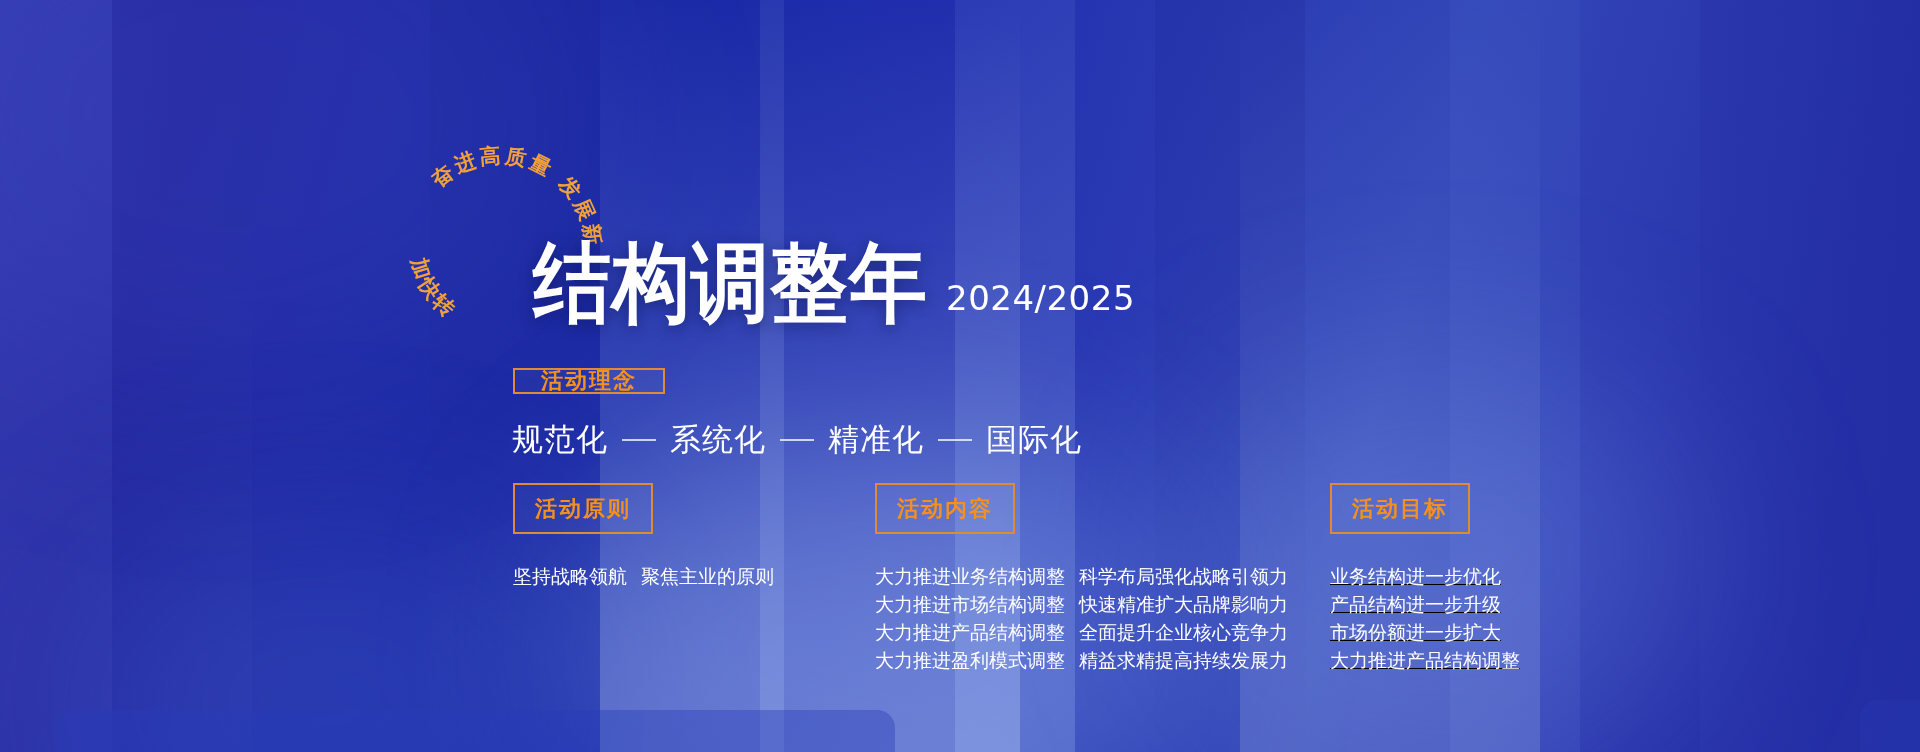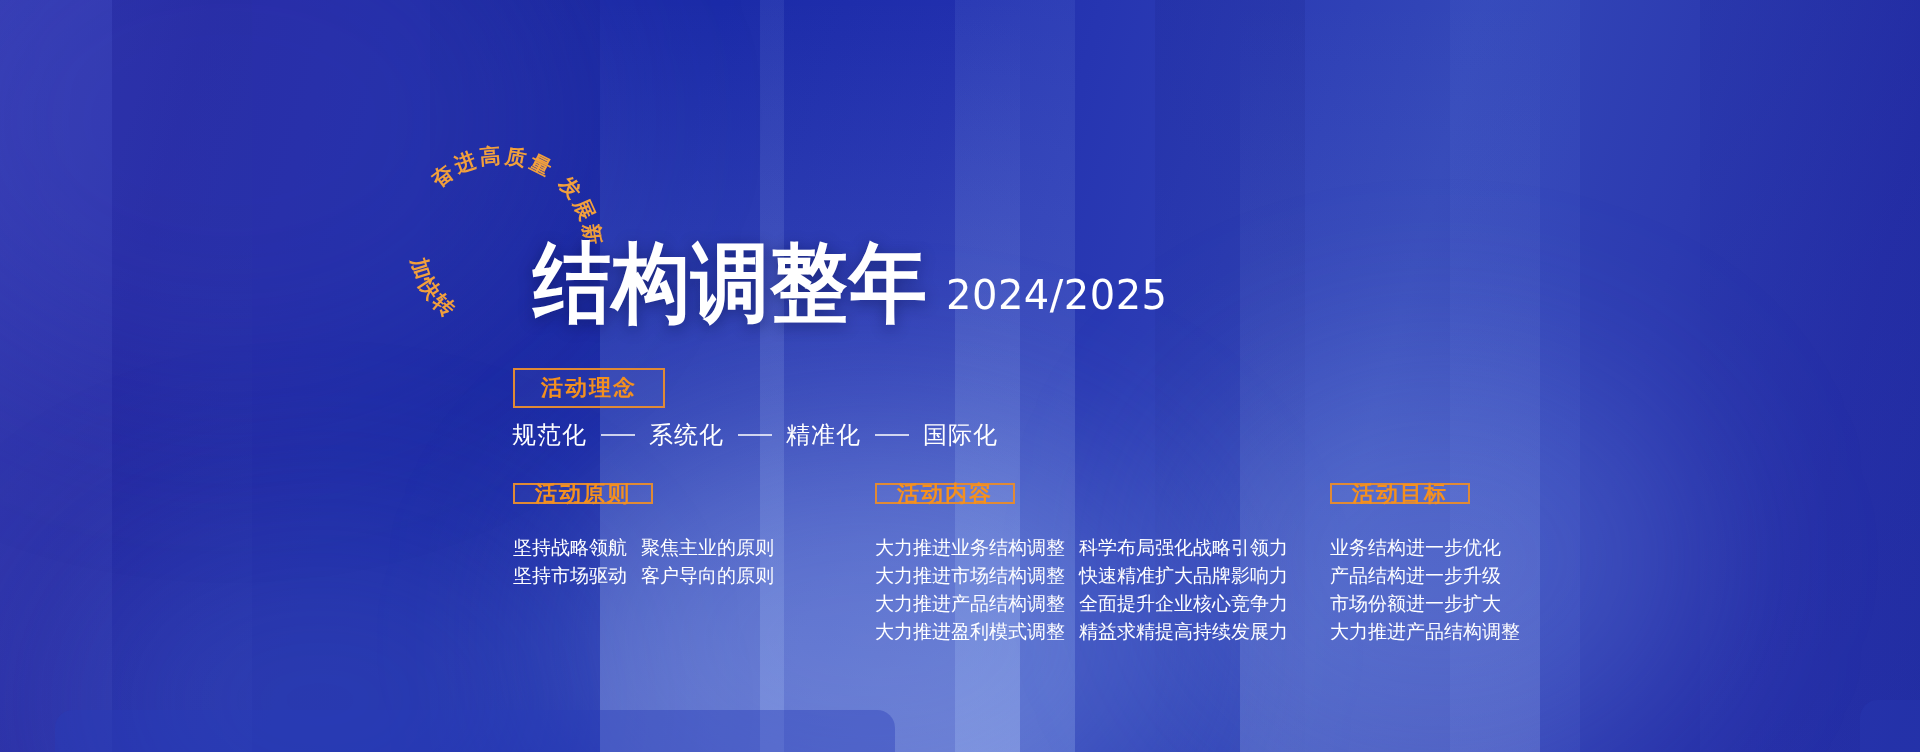"2024/2025" .title-years { font-size: 40px -> 34px }
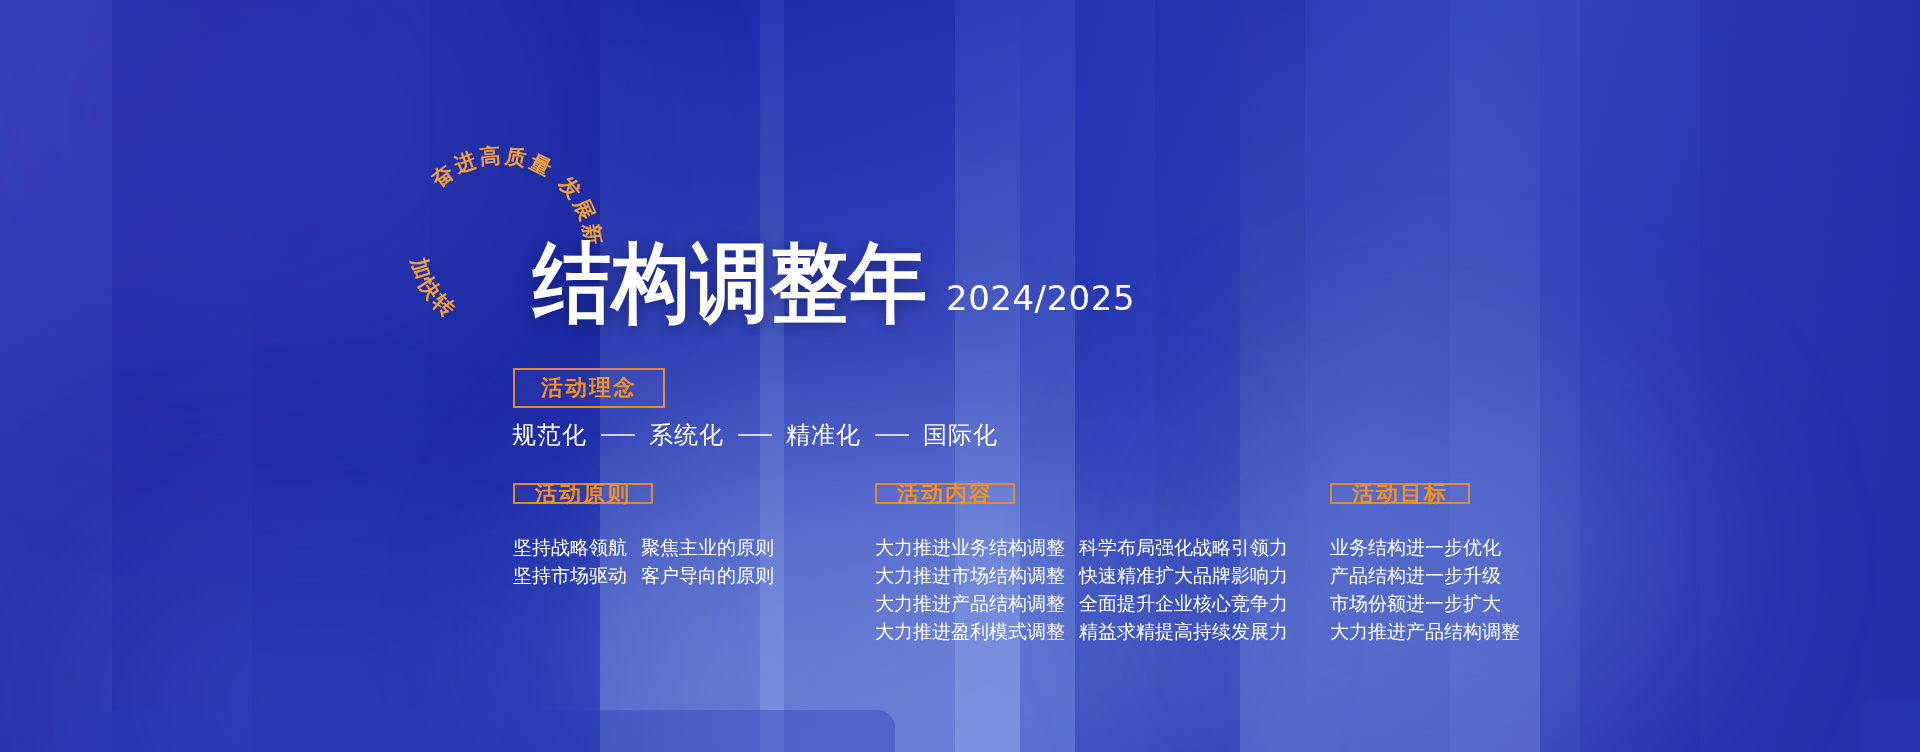"活动理念" #badge-concept { height: 40px -> 26px }
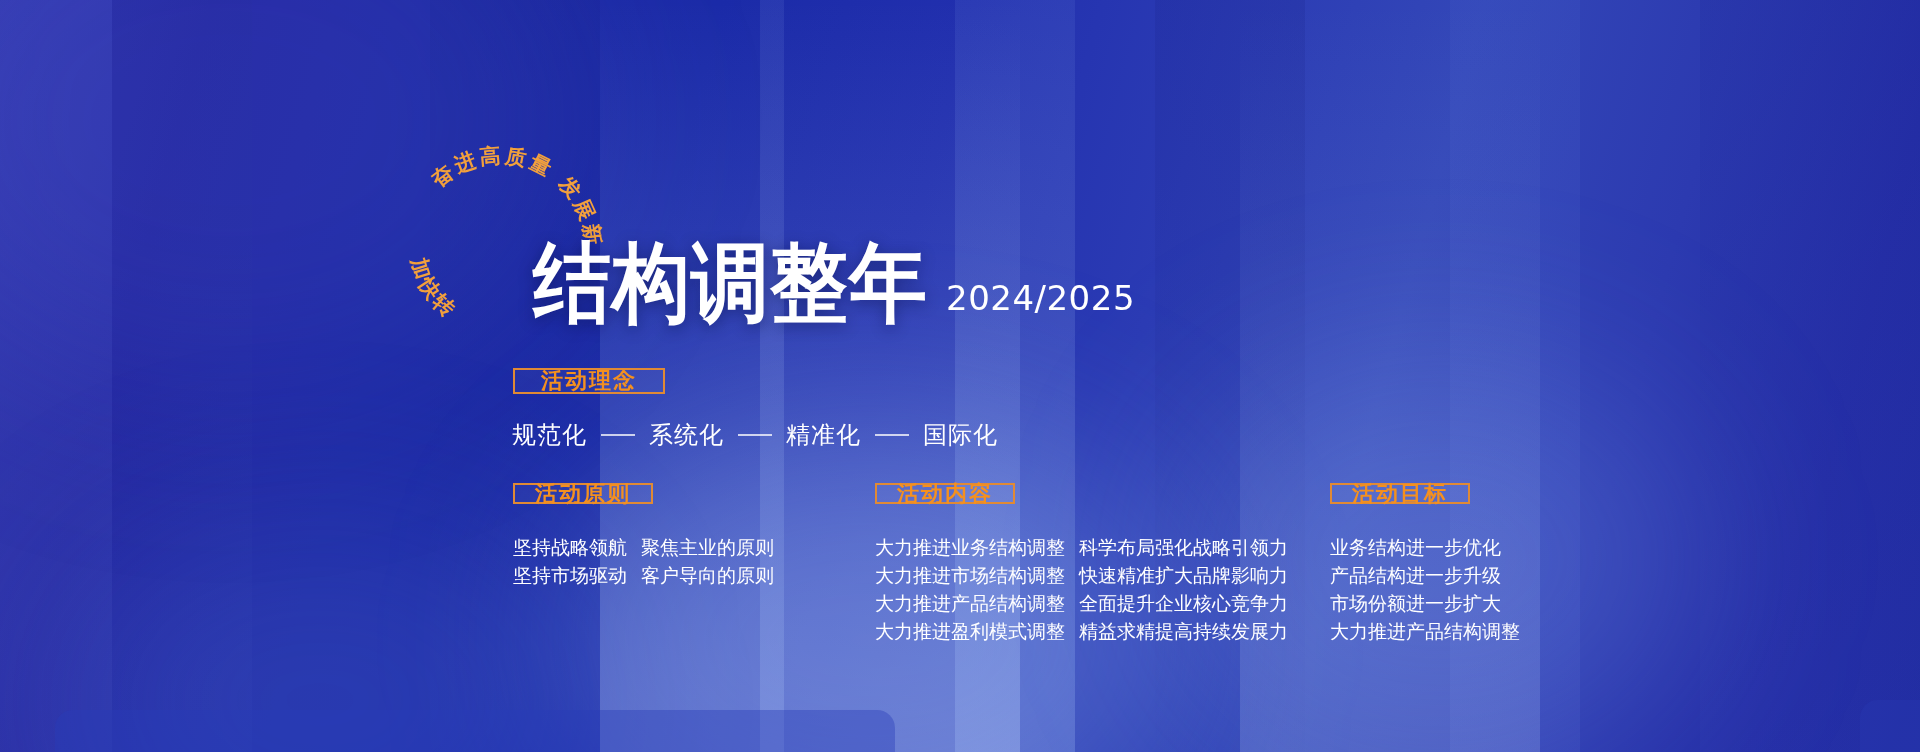"规范化" #concept-line { font-size: 24px -> 31px }
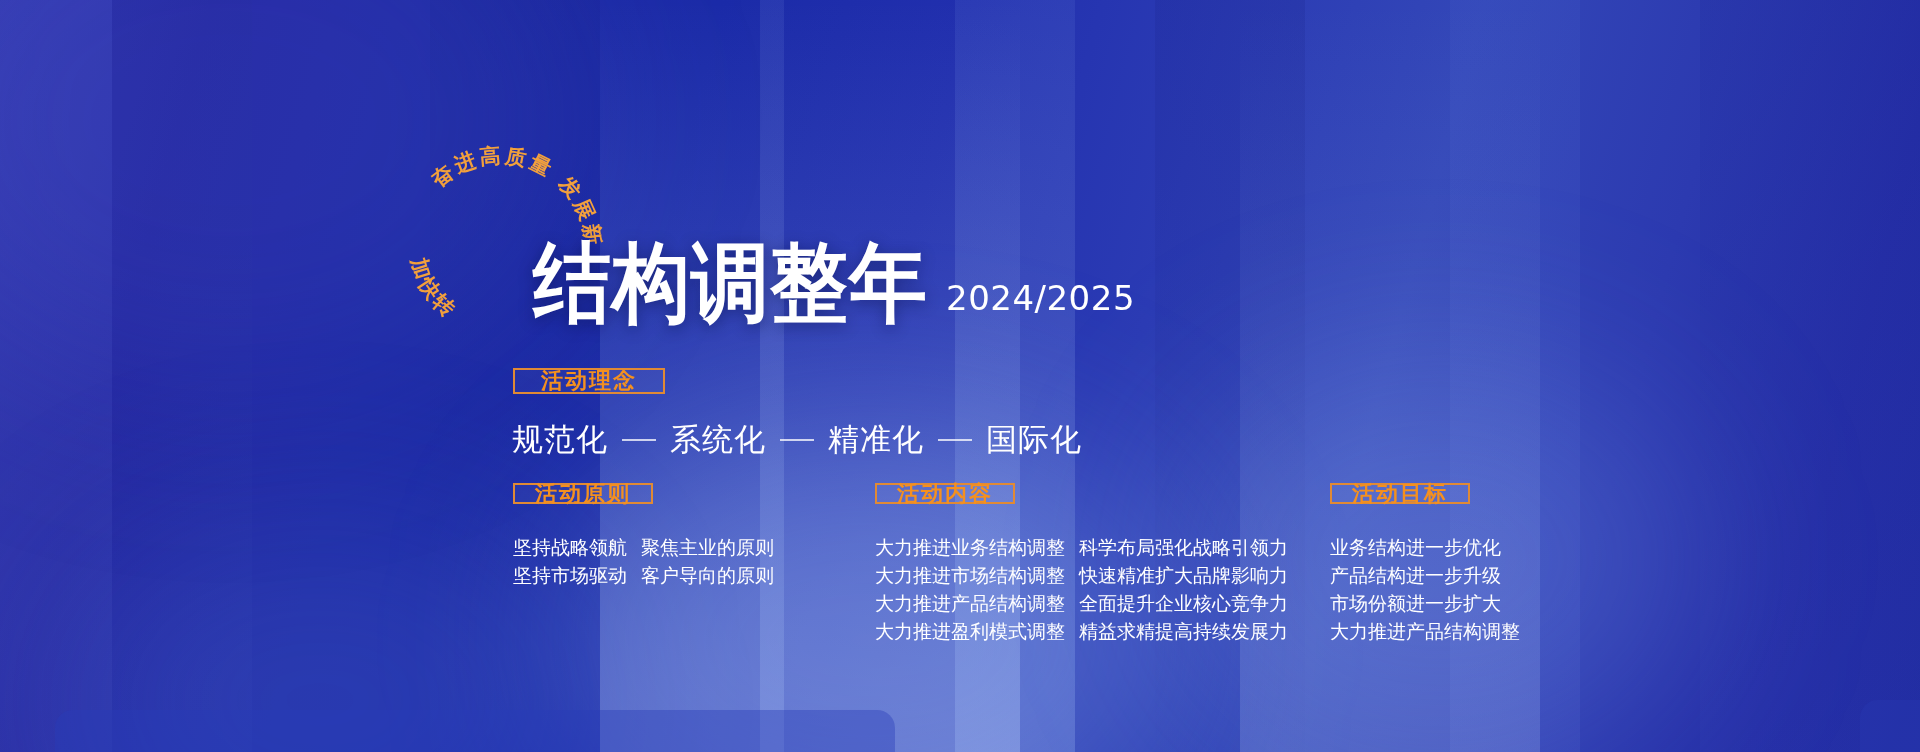"活动原则" .col .badge { height: 21px -> 51px }
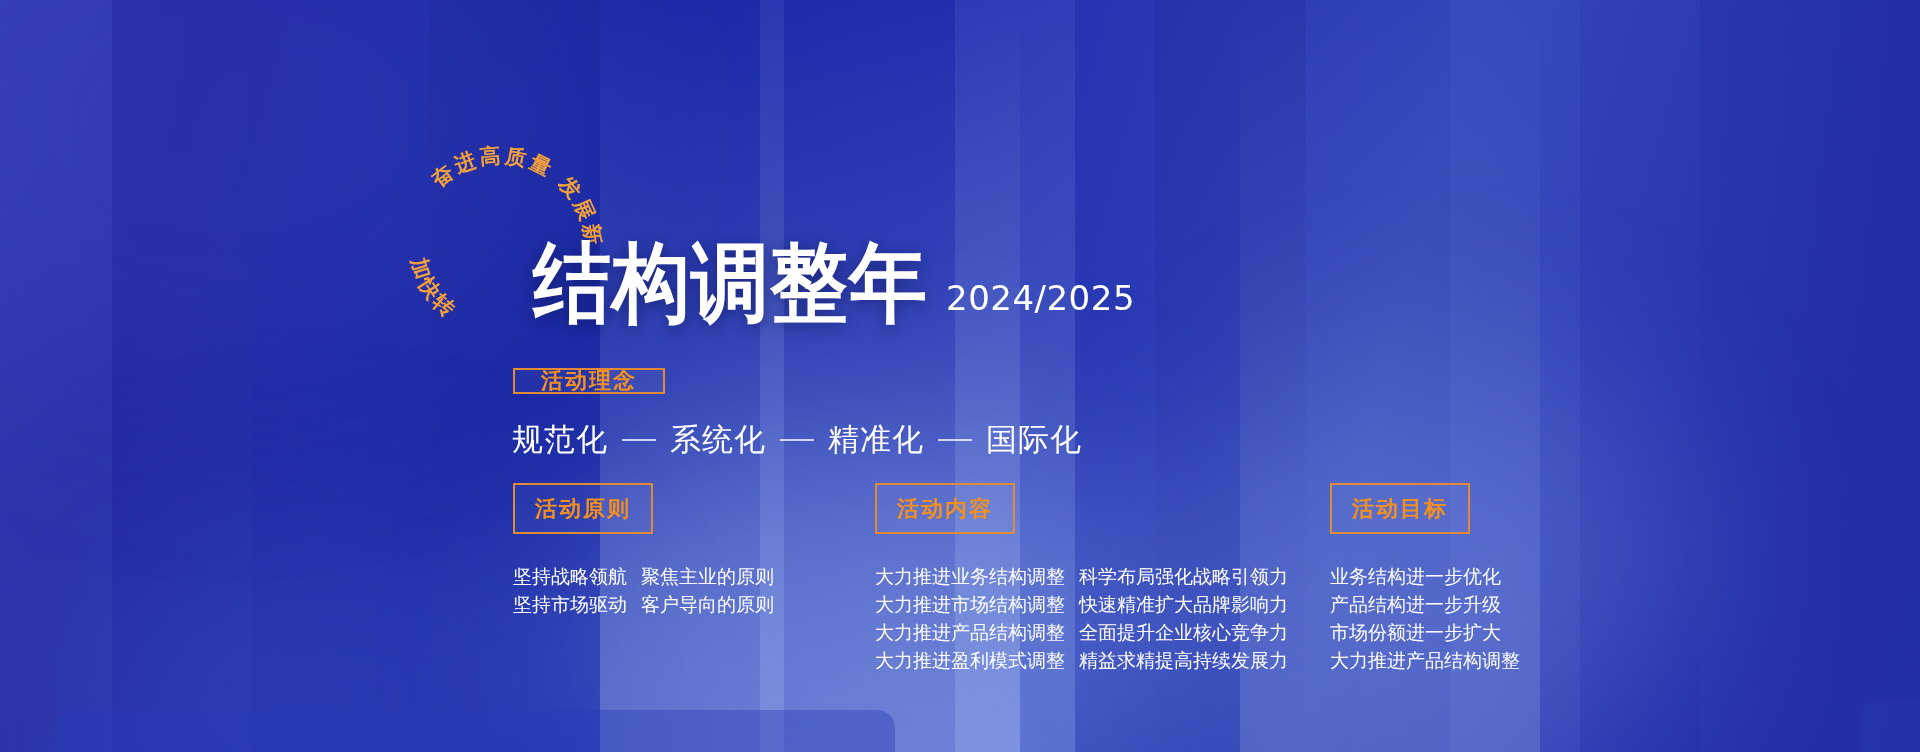"活动目标" #col-2 { text-decoration: none -> underline }
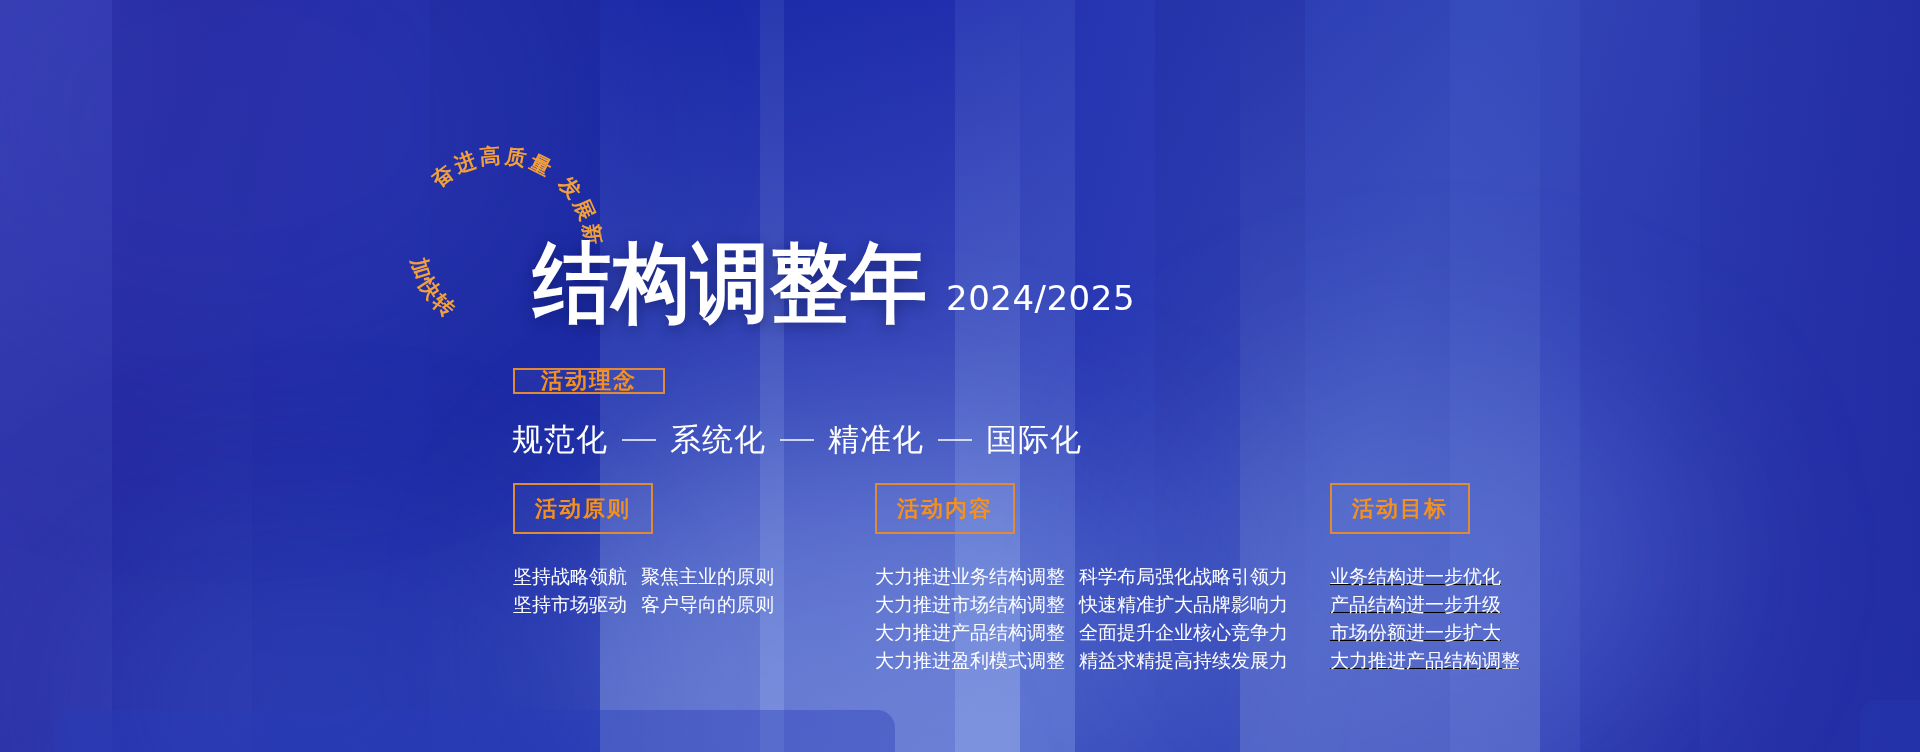"坚持市场驱动" div.line { html: <div> <span>坚持市场驱动</span> <span>客户导向的原则</span> </div> -> none }
